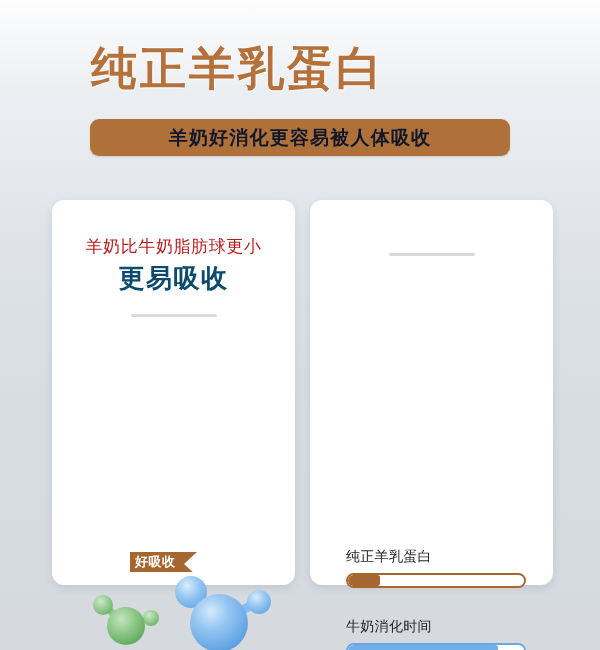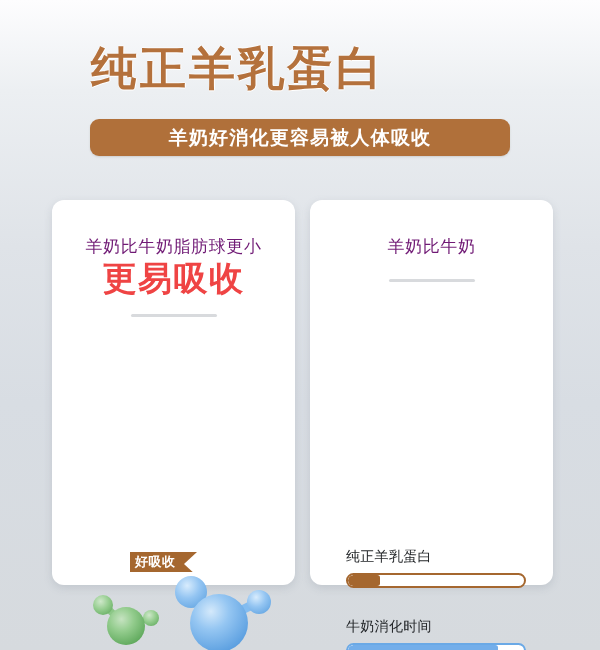"羊奶好消化更容易被人体吸收" .banner-text { color: #ffffff -> #0f172a }
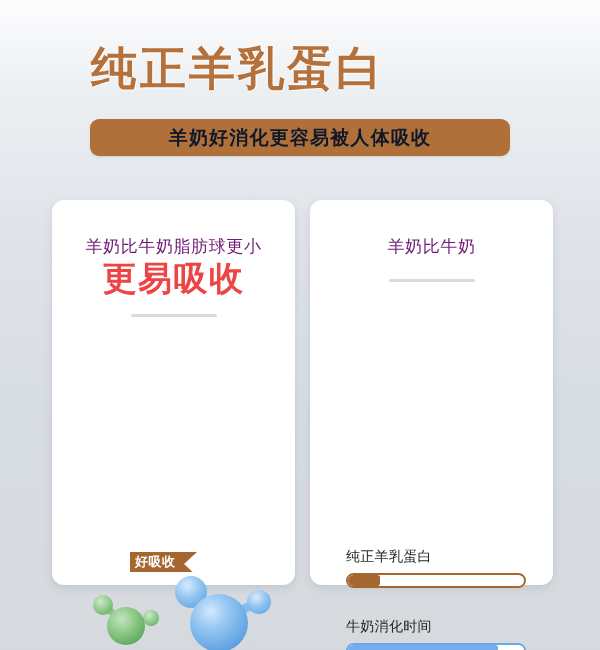"羊奶比牛奶脂肪球更小" .head-sub { color: #701a75 -> #b91c1c }
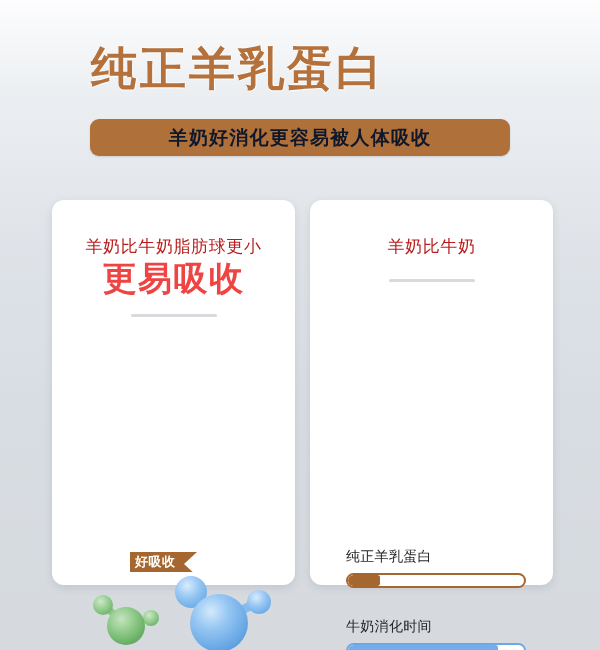"羊奶比牛奶" div.head-sub { html: <div>羊奶比牛奶</div> -> none }
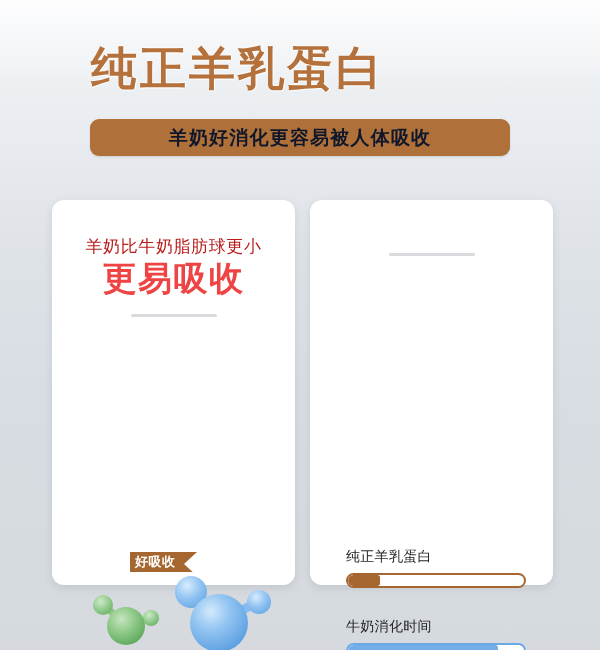"更易吸收" .head-main { color: #ef4444 -> #0c4a6e; font-size: 34px -> 26px }
